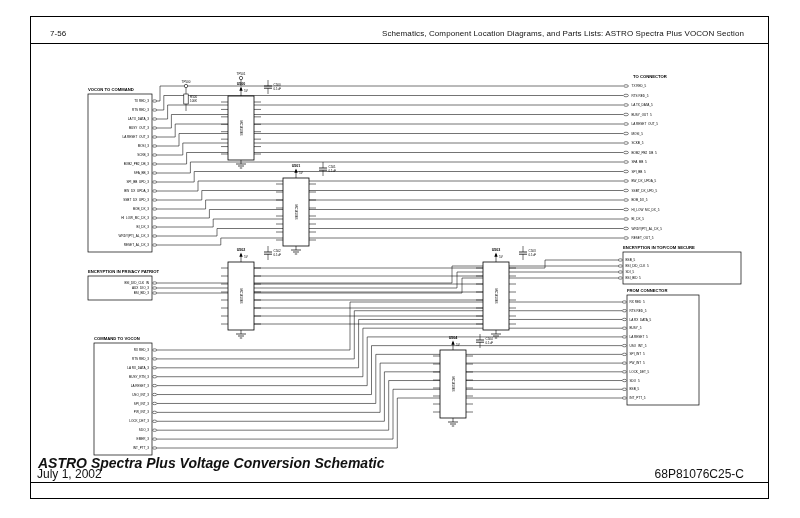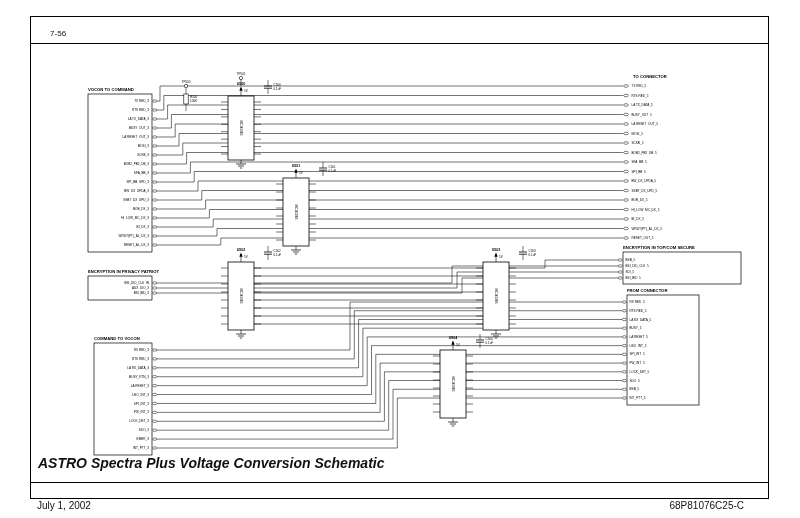"Schematics, Component Location Diagrams," span { html: none -> <span>Schematics, Component Location Diagrams, and Parts Lists: ASTRO Spectra Plus VOCON Section</span> }
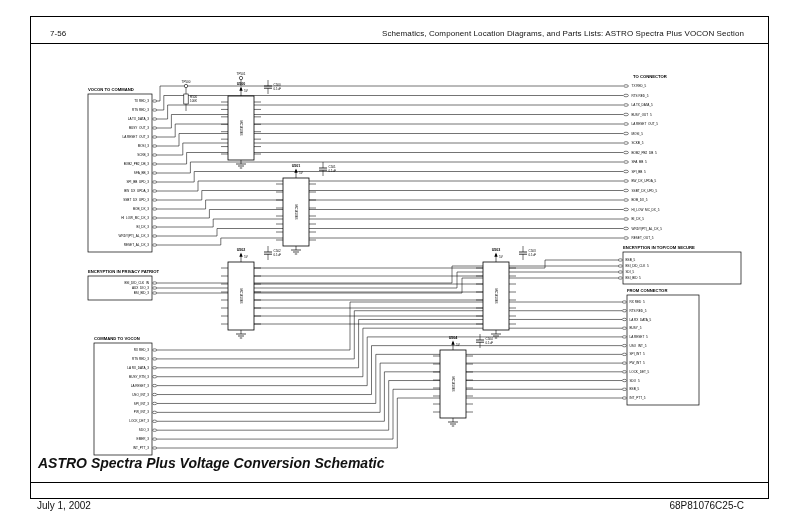"July 1, 2002" .footer { font-size: 10px -> 12px; top: 500px -> 467px }
